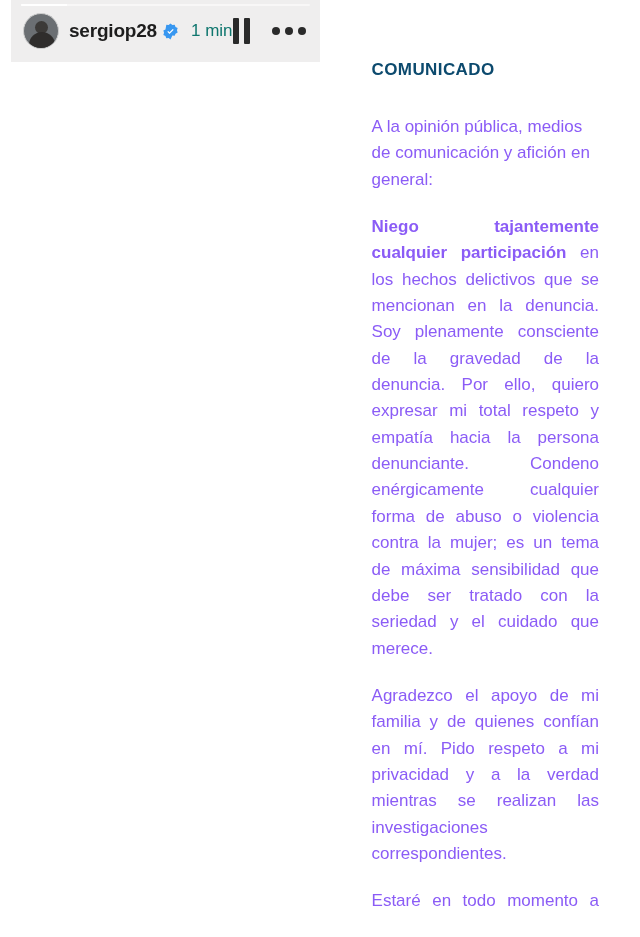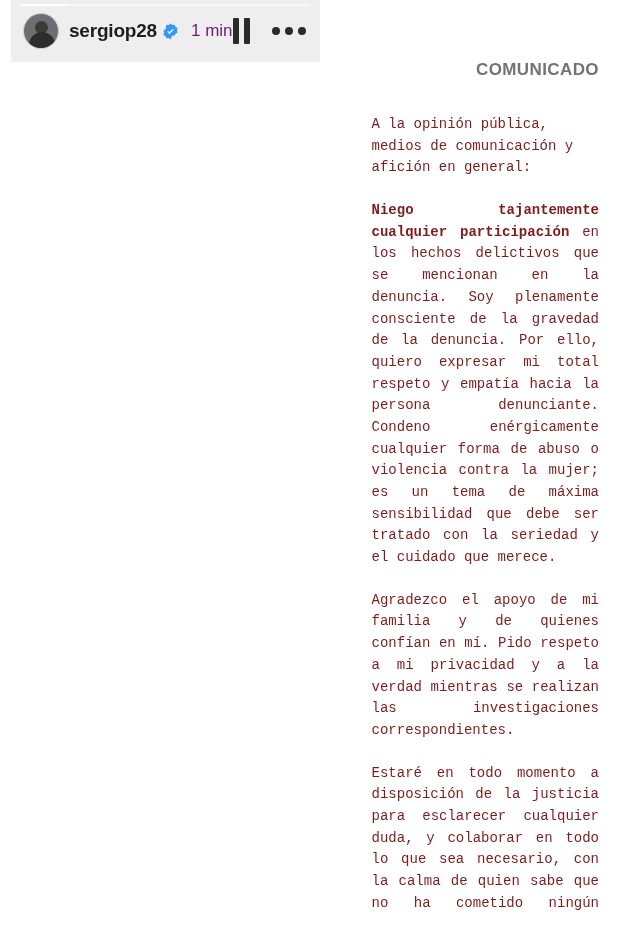"1 min" .timestamp { color: #701a75 -> #0f766e }
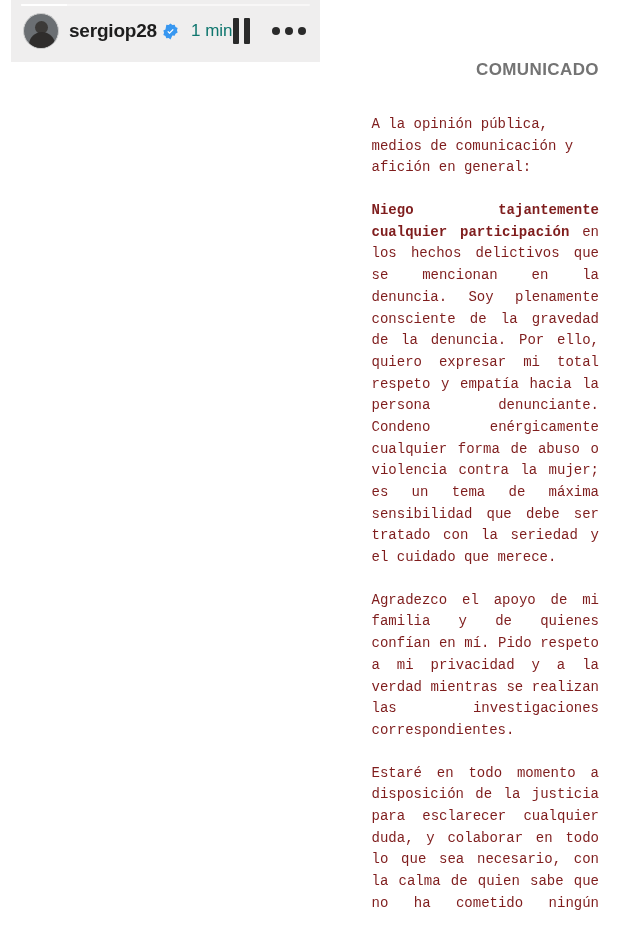"COMUNICADO" .doc-title { color: #737373 -> #0c4a6e; text-align: right -> left }
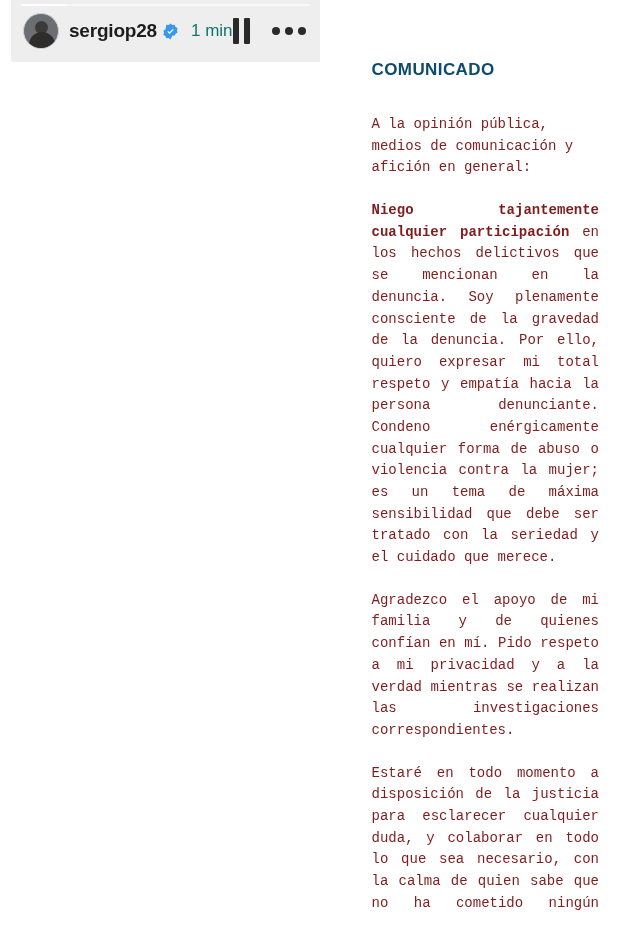"A la opinión pública, medios" .doc p { color: #7f1d1d -> #8b5cf6; font-family: Liberation Mono, monospace -> none; font-size: 14px -> 17px }
